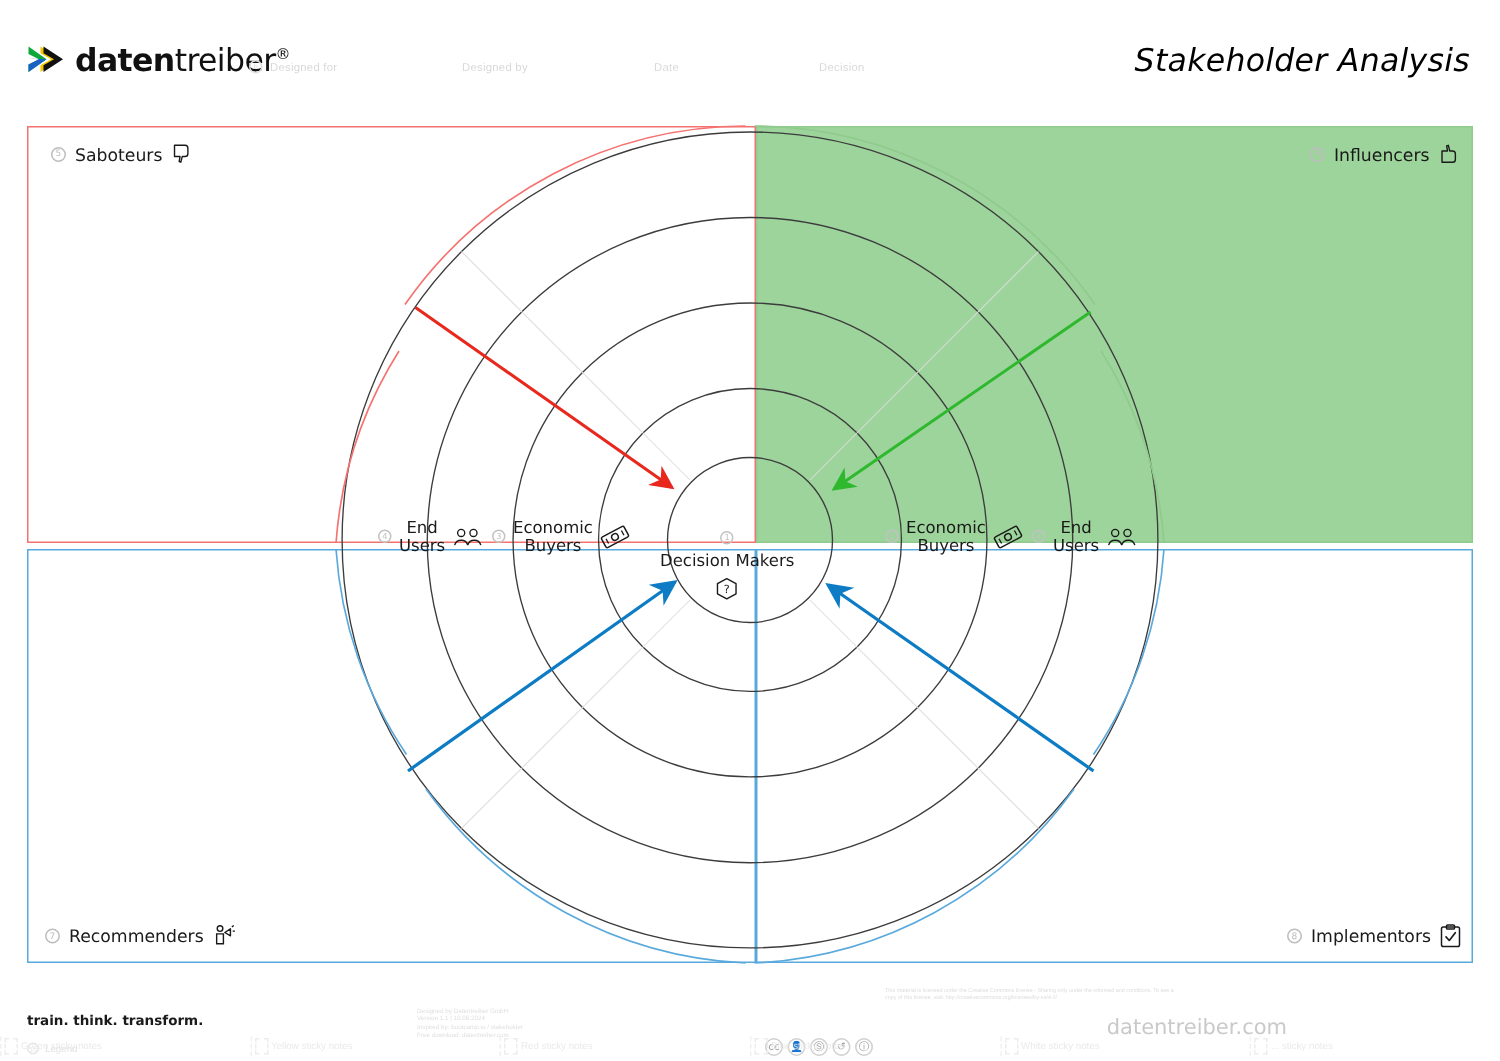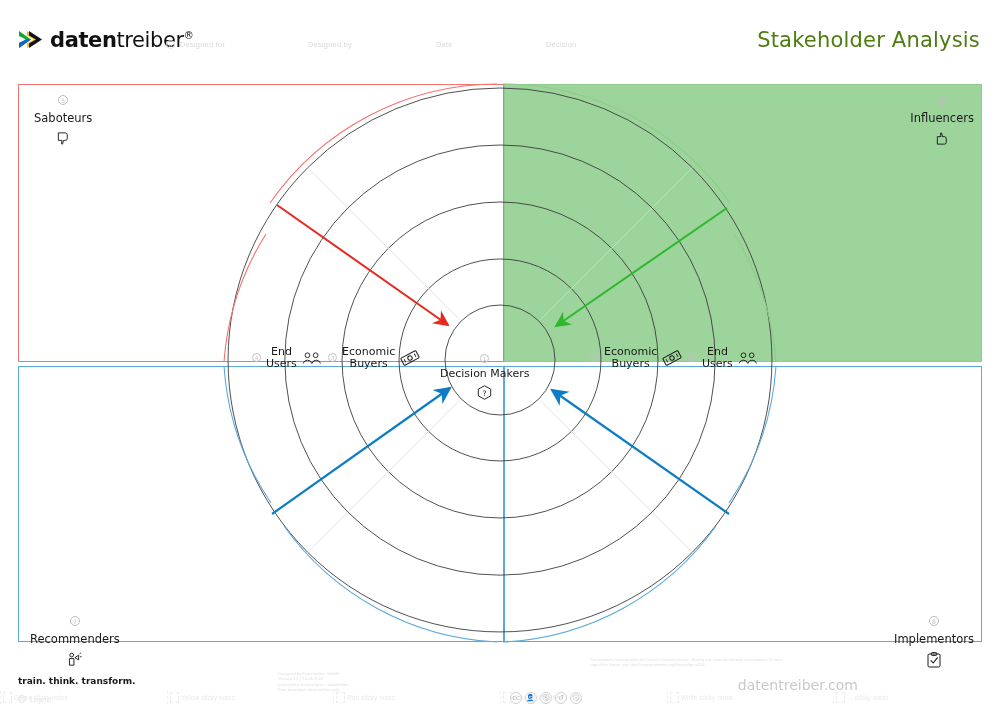"Stakeholder Analysis" .title { color: #4d7c0f -> #000000; font-style: none -> italic }
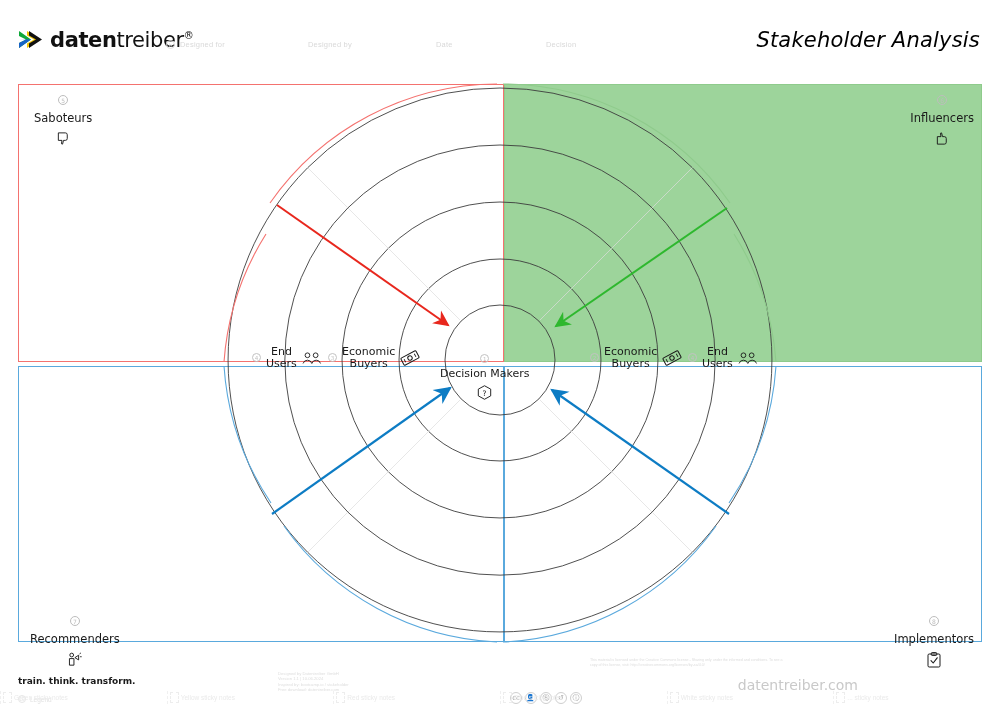"Saboteurs" .quad-label { flex-direction: column -> none }
